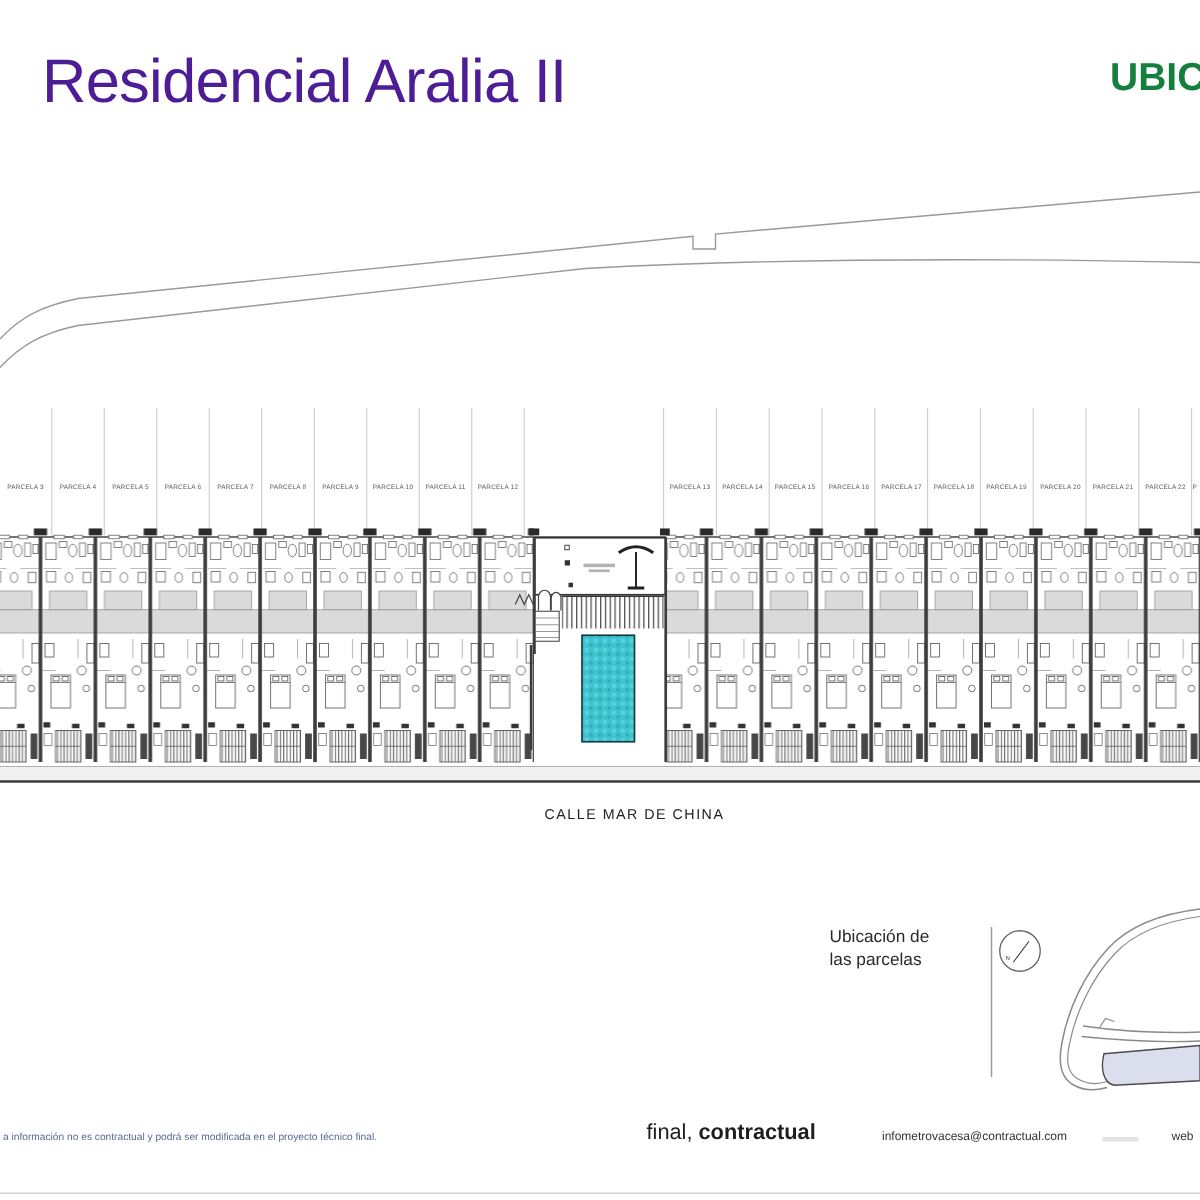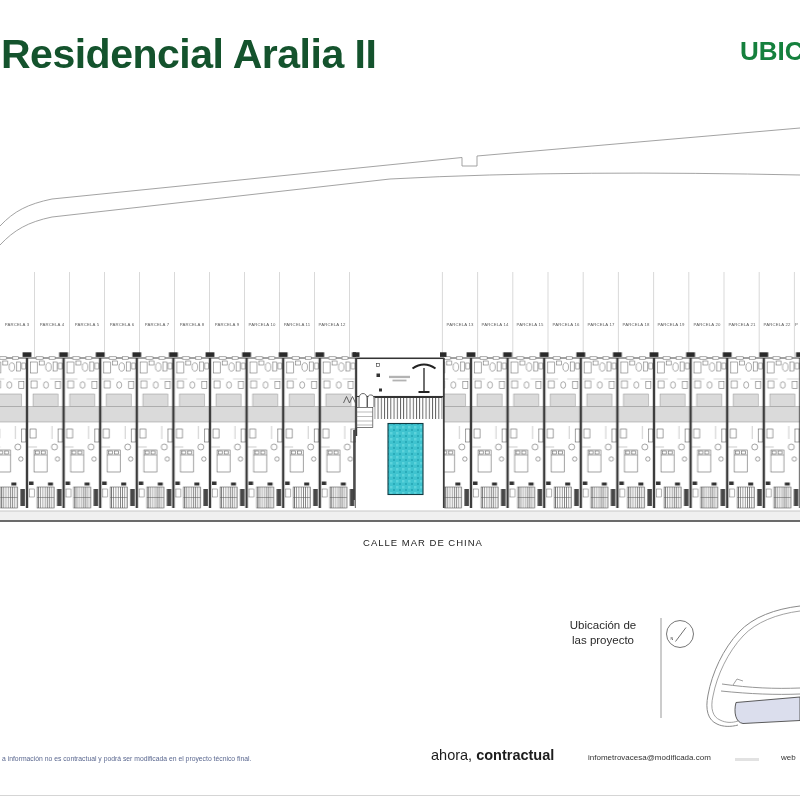"Residencial Aralia II" .title { color: #14532d -> #4c1d95; font-weight: 700 -> 400; padding-left: none -> 27px }
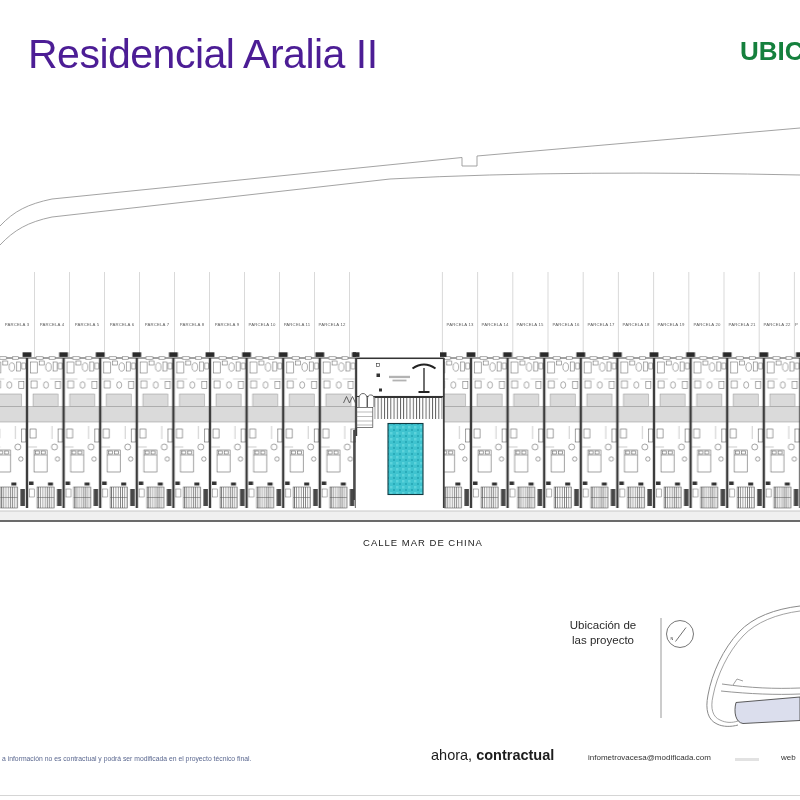"Ubicación de" .map-caption { text-align: center -> left }
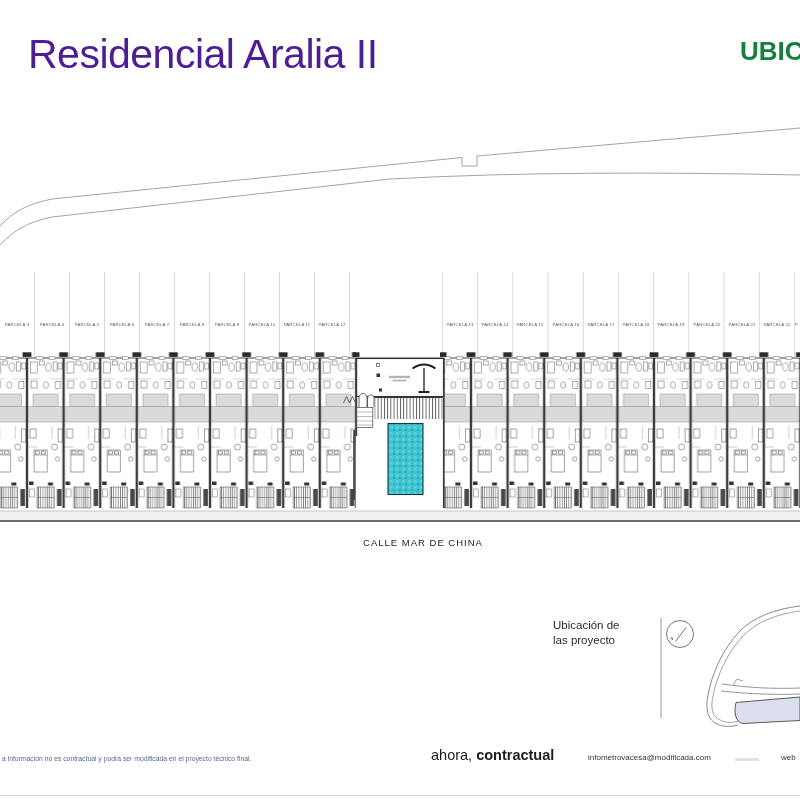"las proyecto" div { text: proyecto -> parcelas }
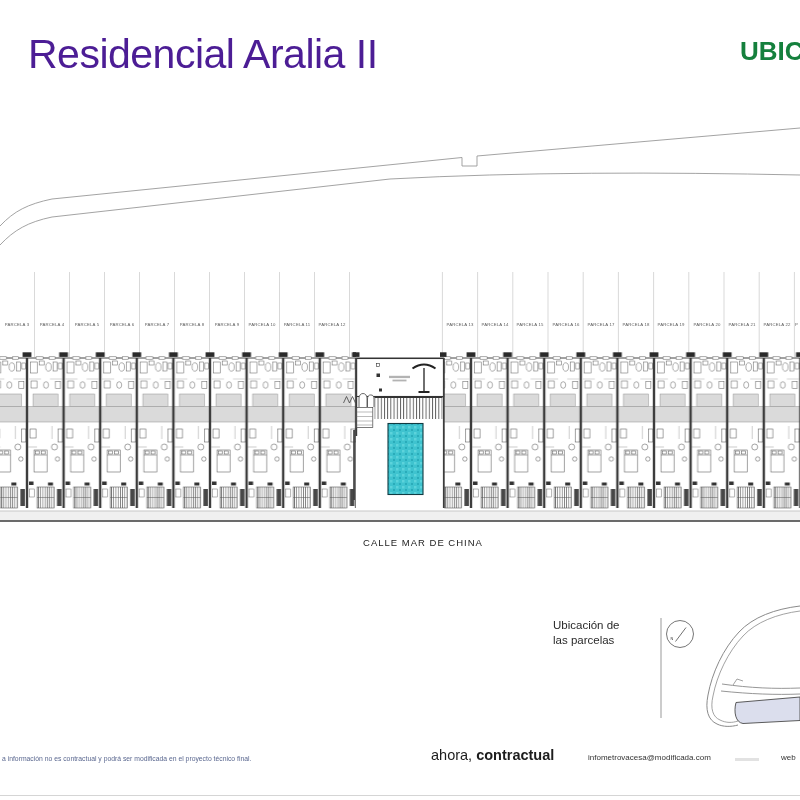"ahora," span { text: ahora -> final }
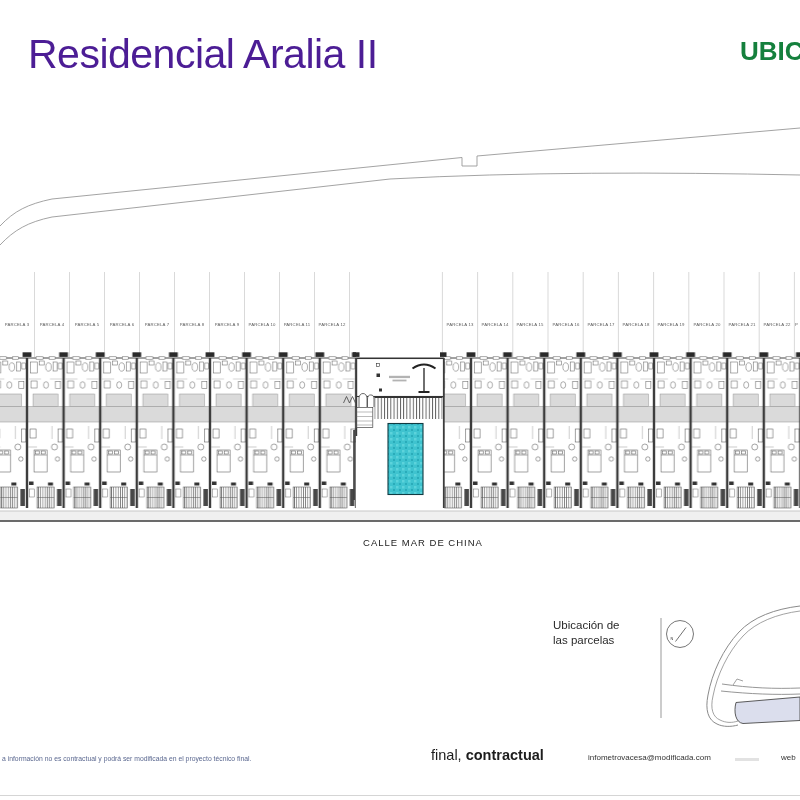"infometrovacesa@modificada.com" div.email { text: infometrovacesa@modificada.com -> infometrovacesa@contractual.com }
